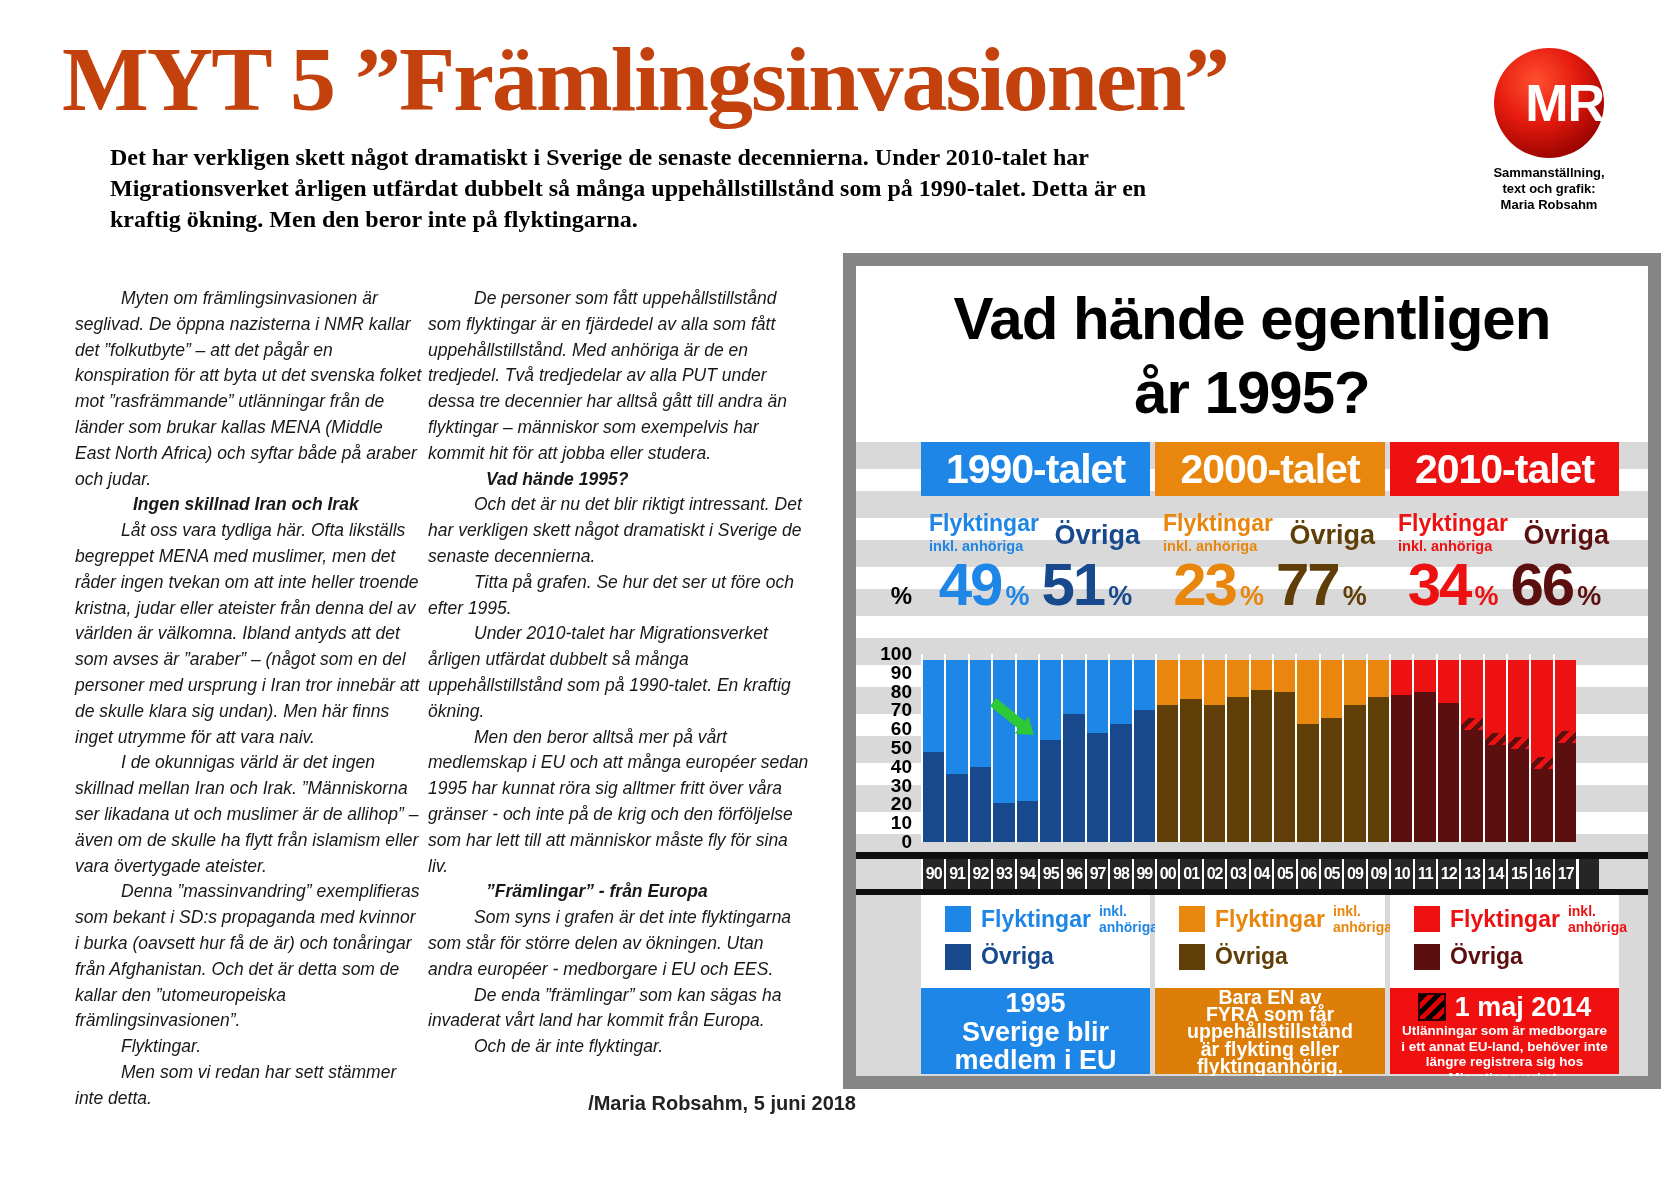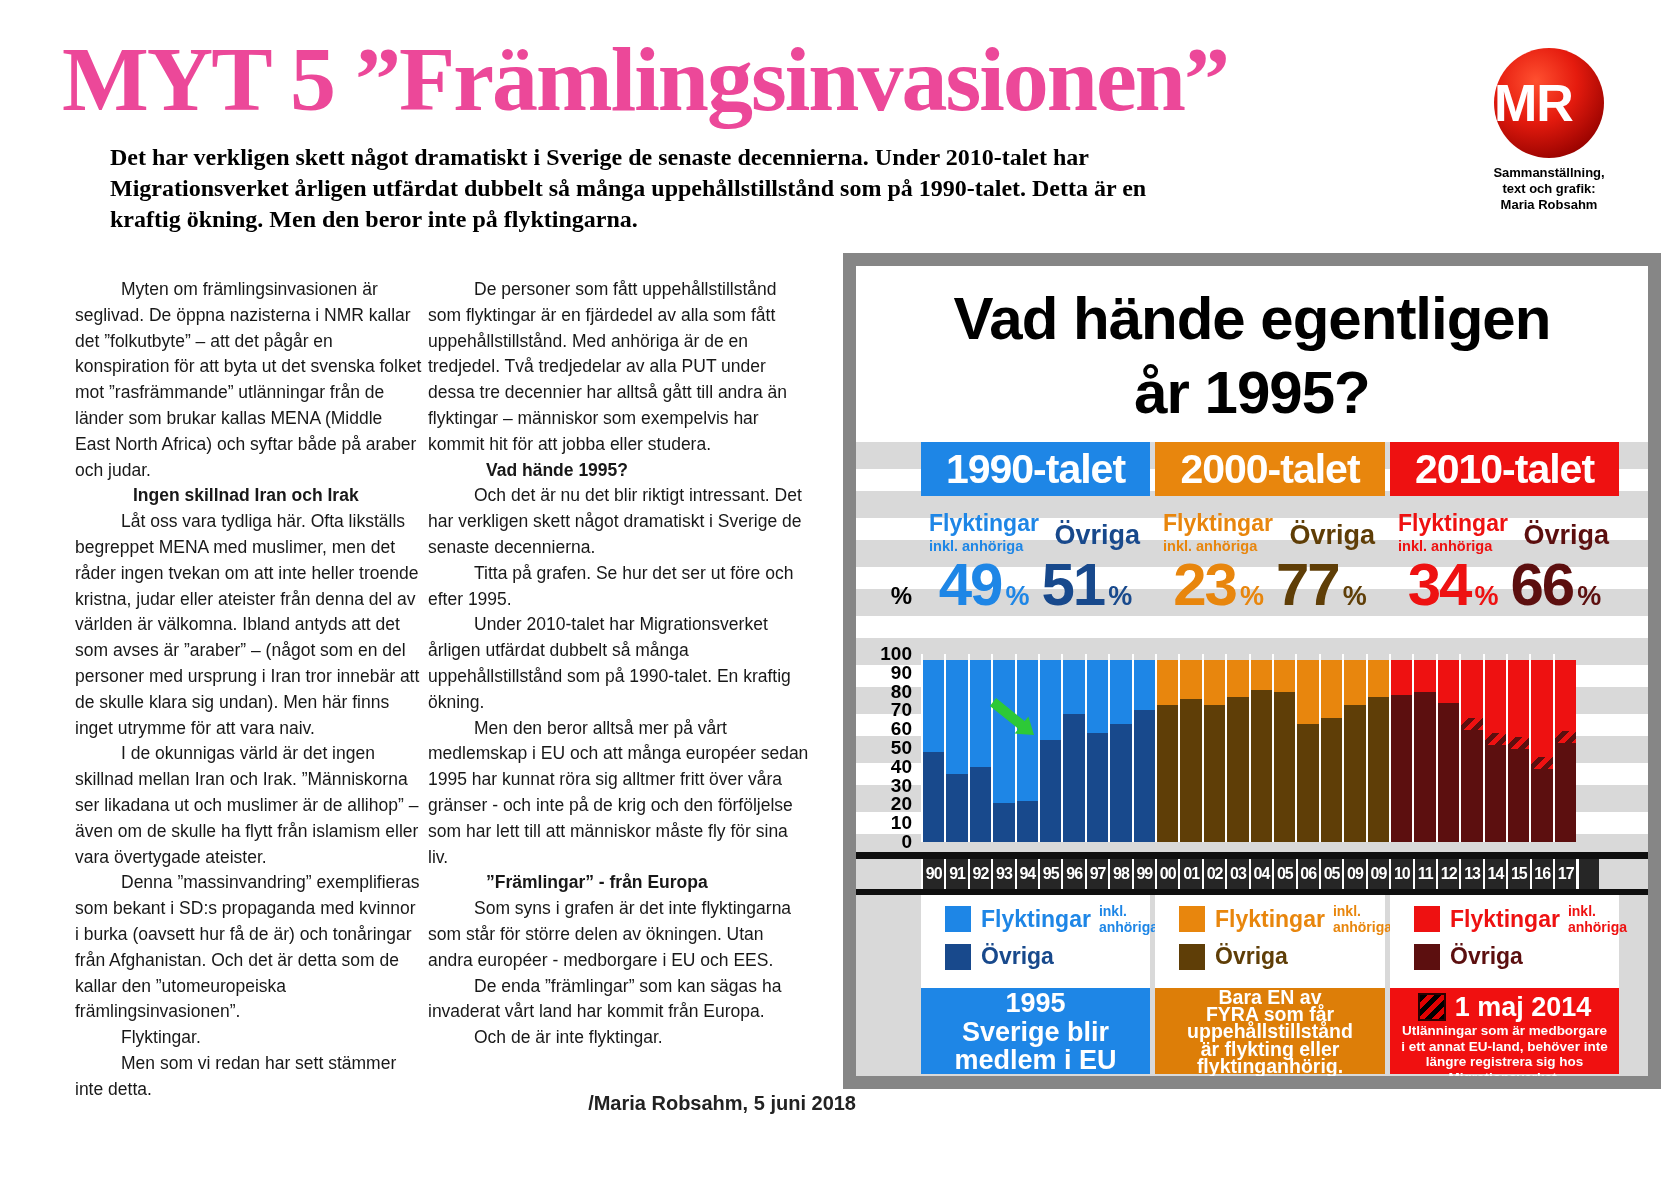"MYT 5 ”Främlingsinvasionen”" .main-title { color: #ec4899 -> #c2410c }
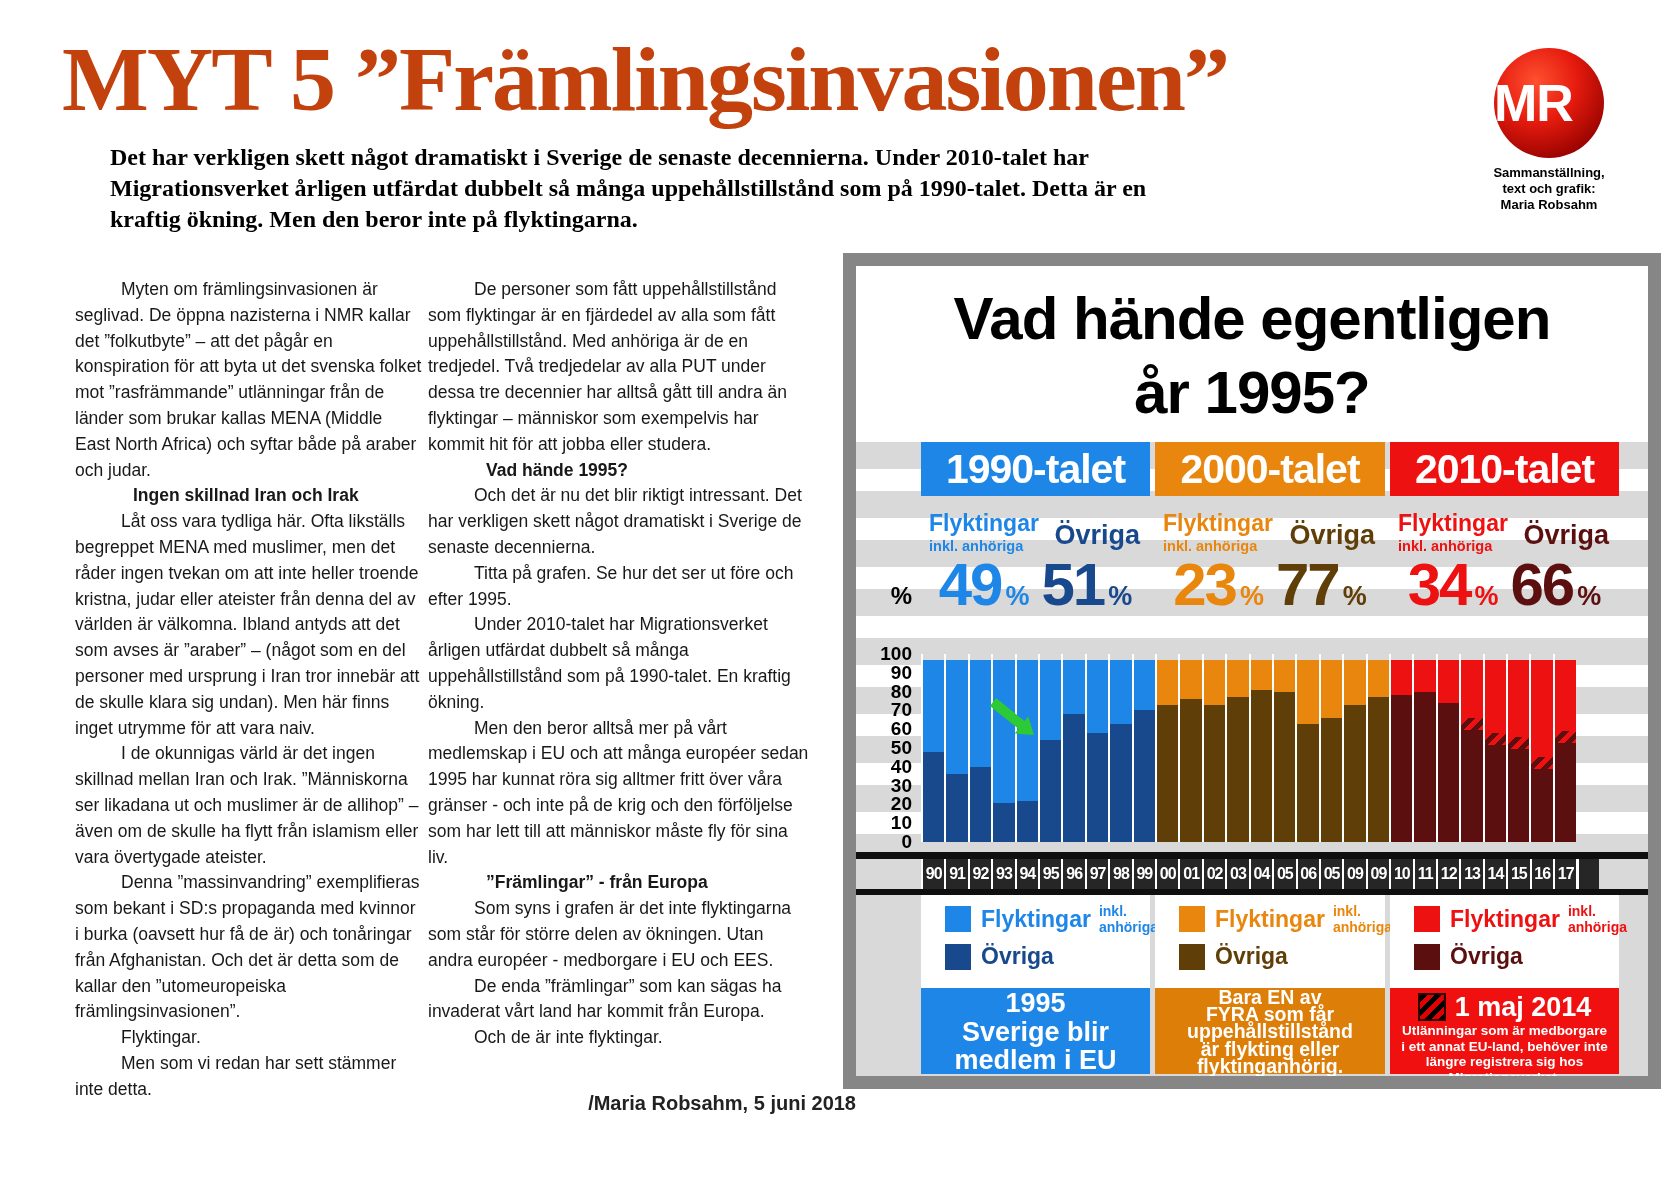"MR" .logo-circle { justify-content: flex-start -> flex-end }
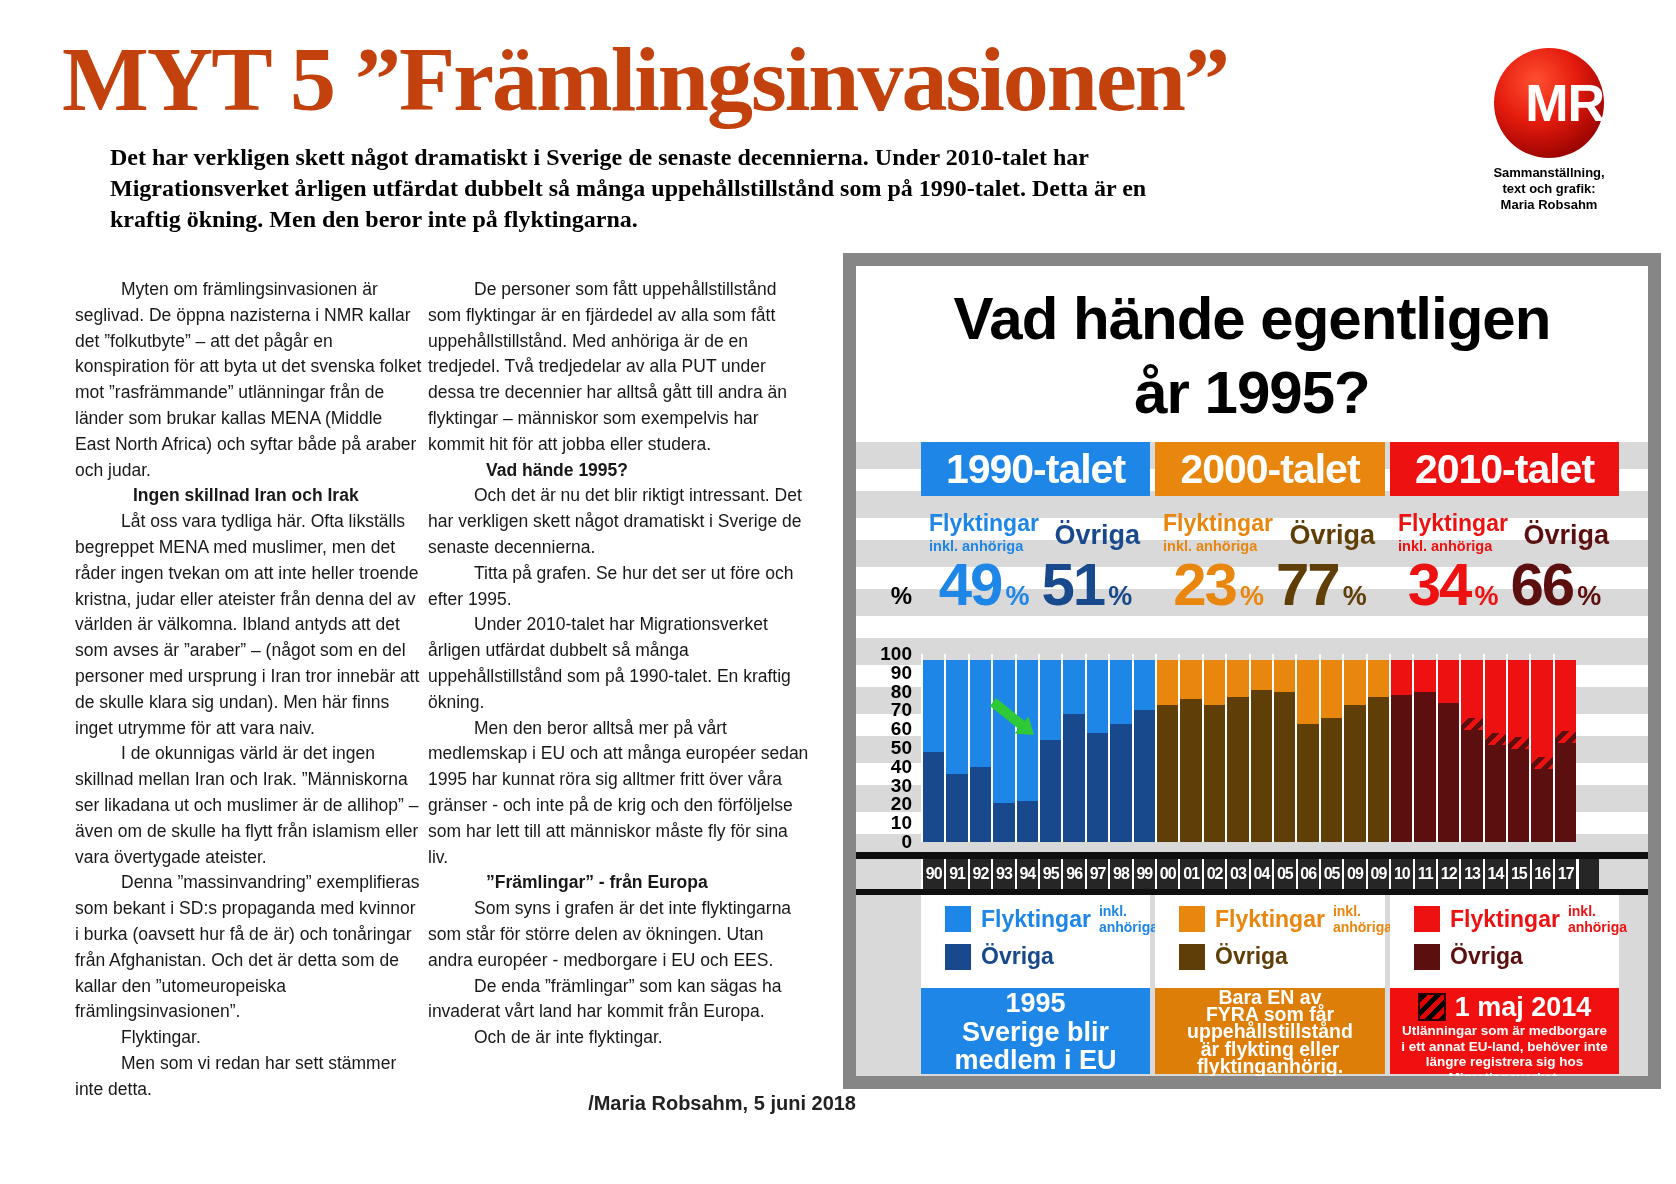"Myten om främlingsinvasionen är" .col { font-style: none -> italic; top: 277px -> 286px }
